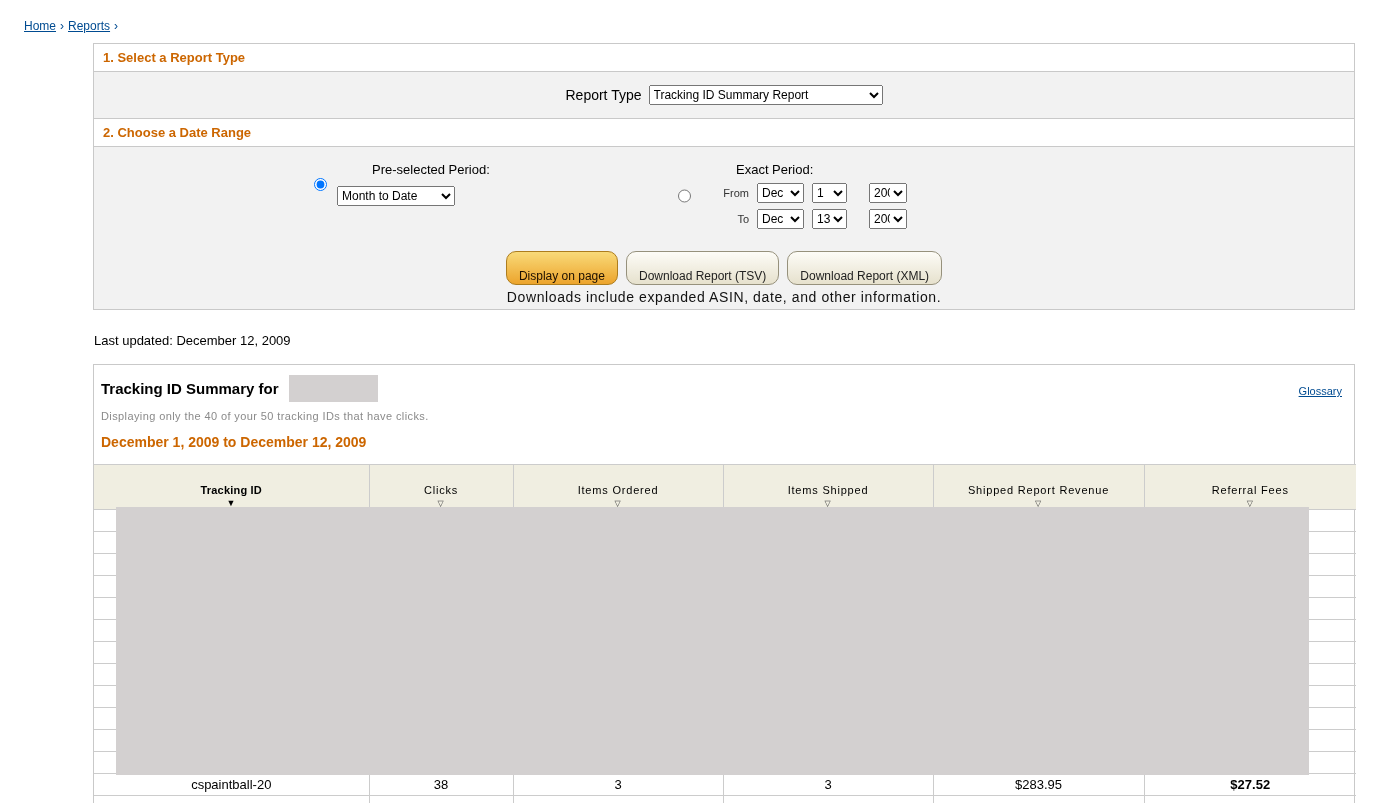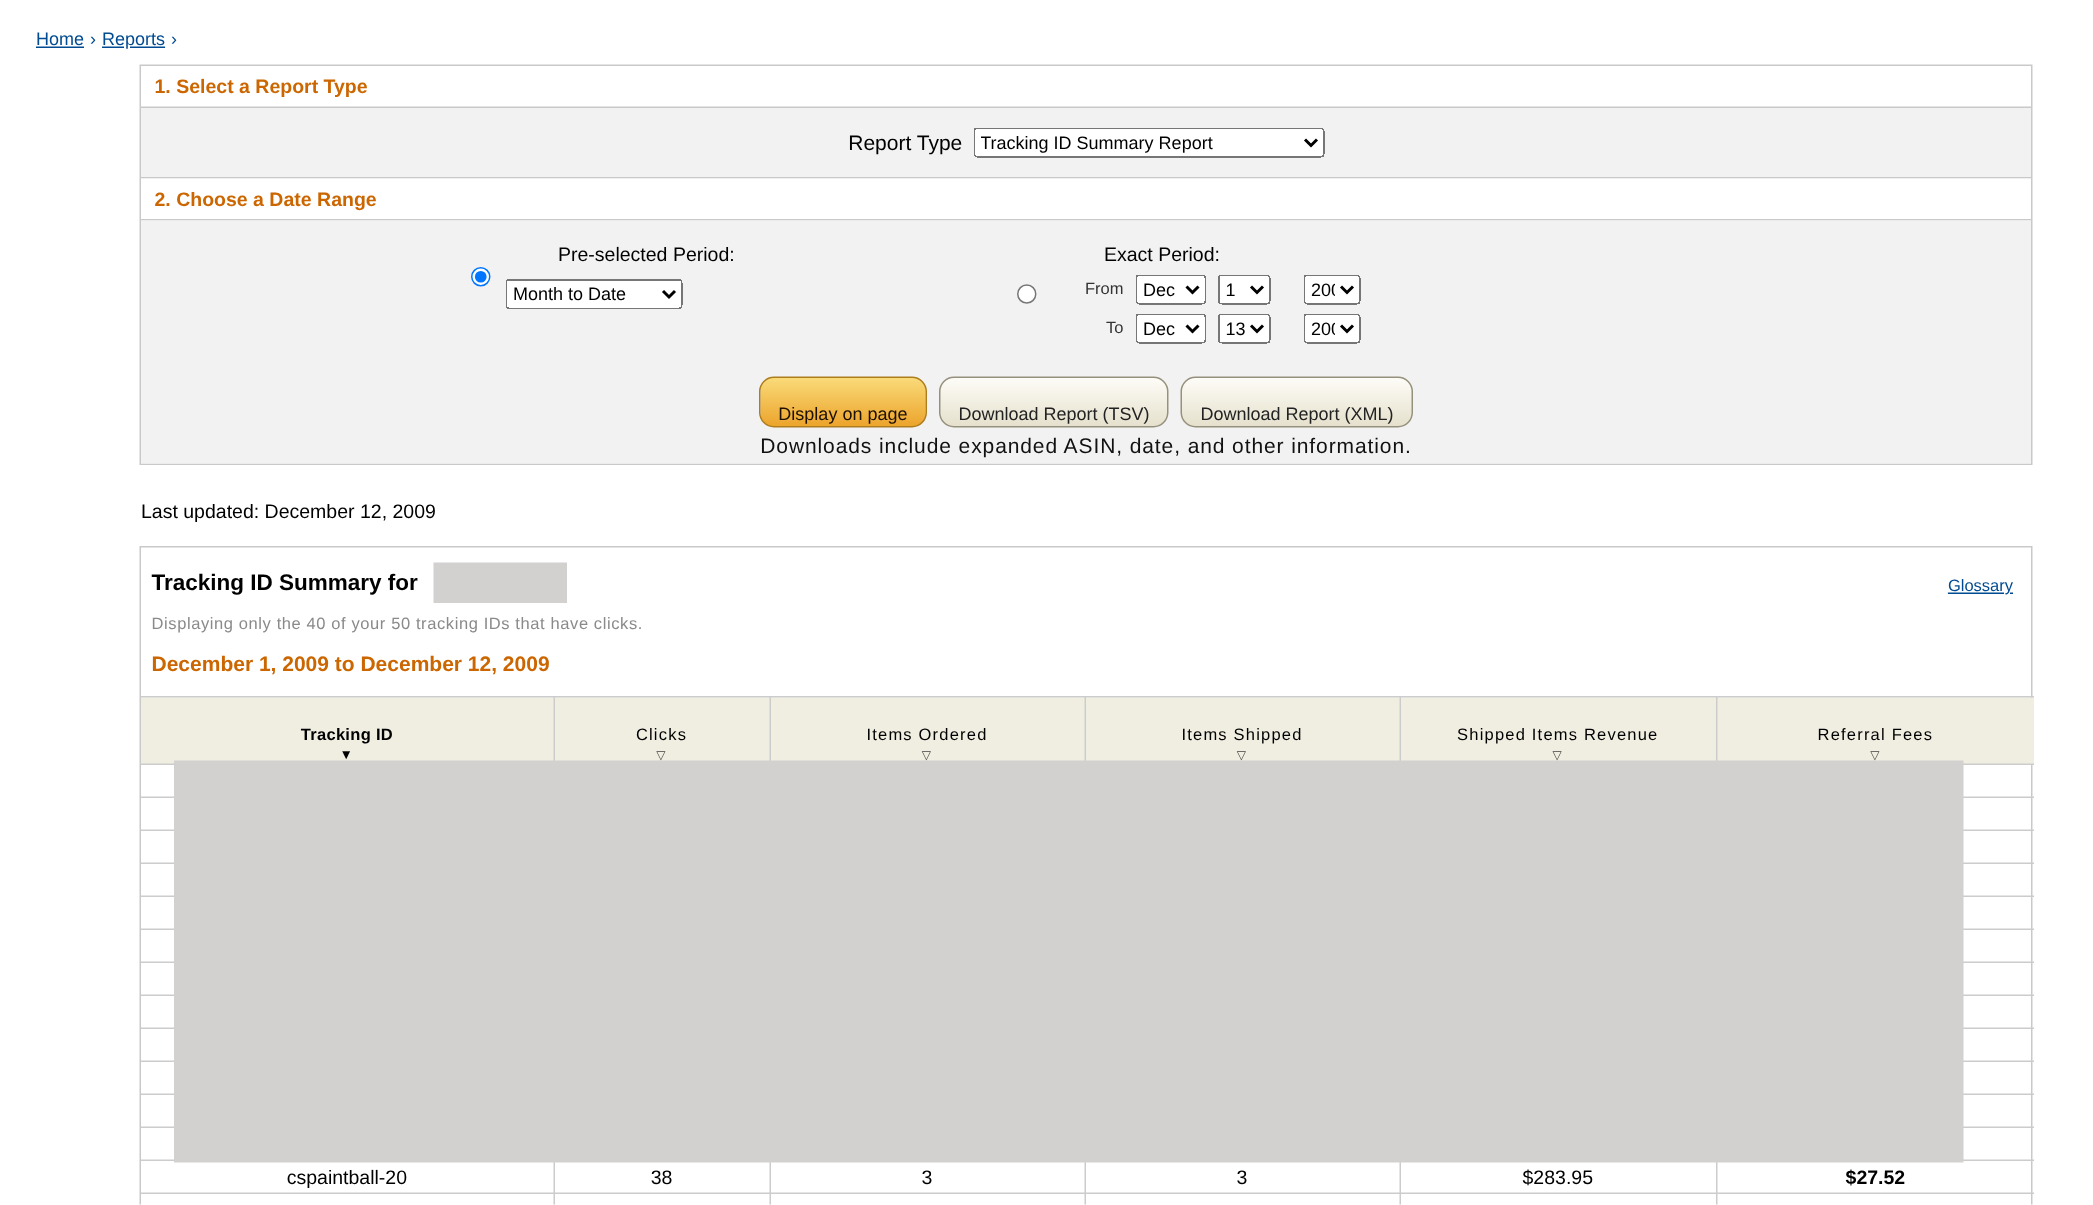"Shipped Items Revenue" span.th-label { text: Items -> Report }
